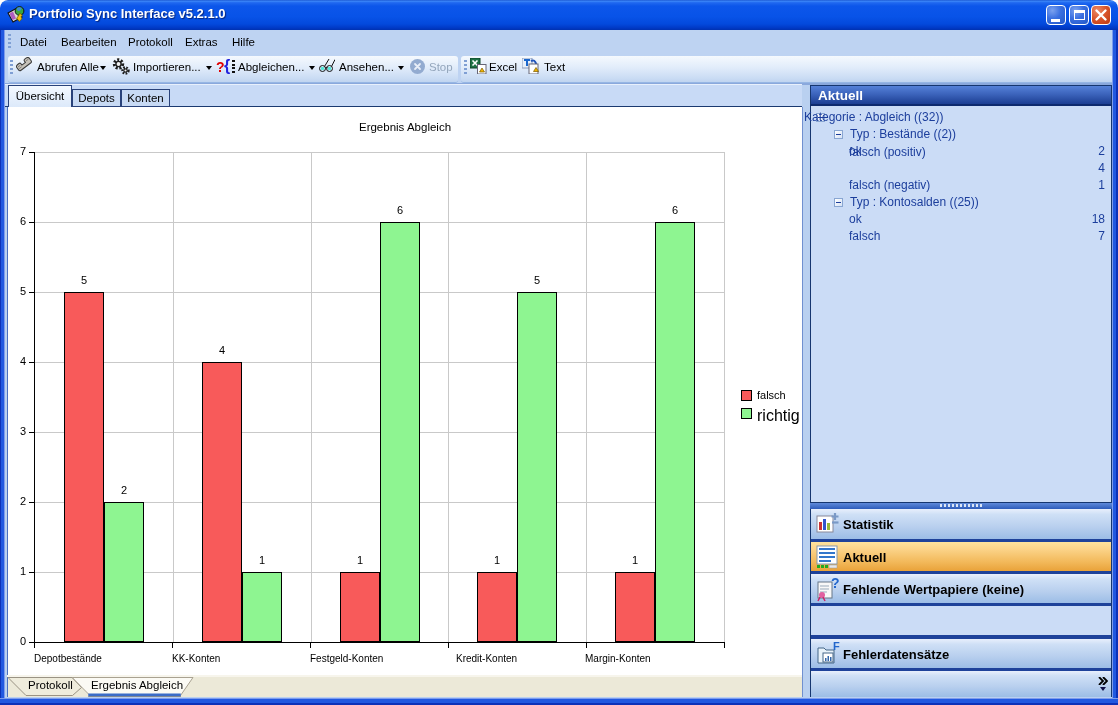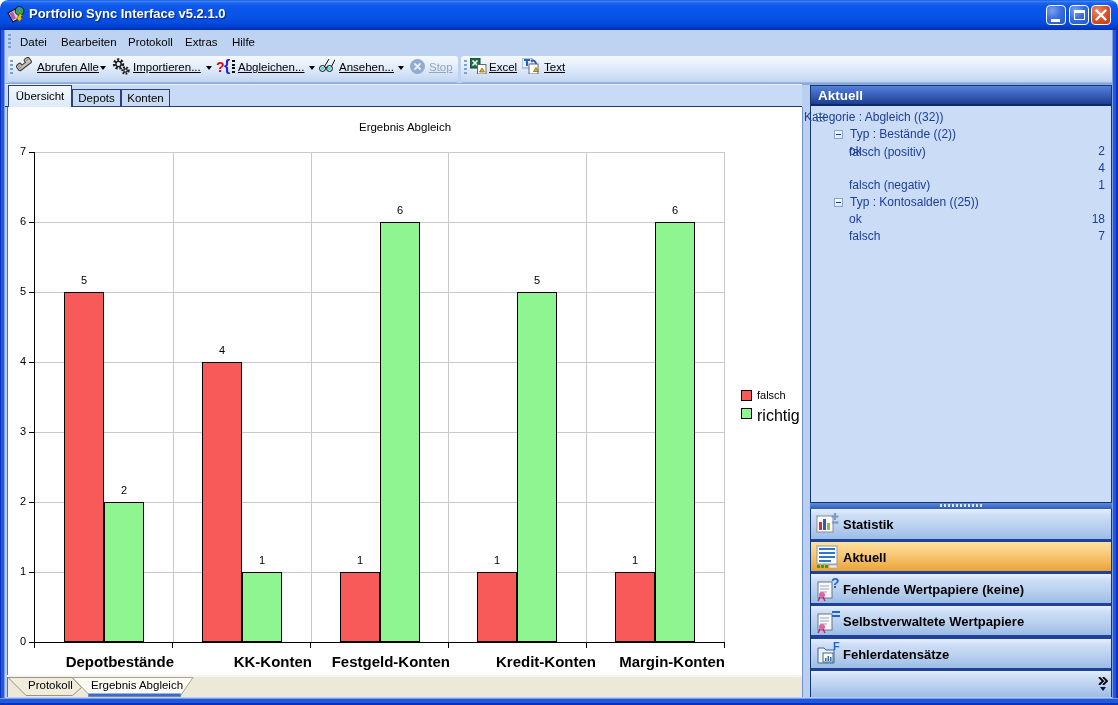"Abrufen Alle" .titem { text-decoration: underline -> none }
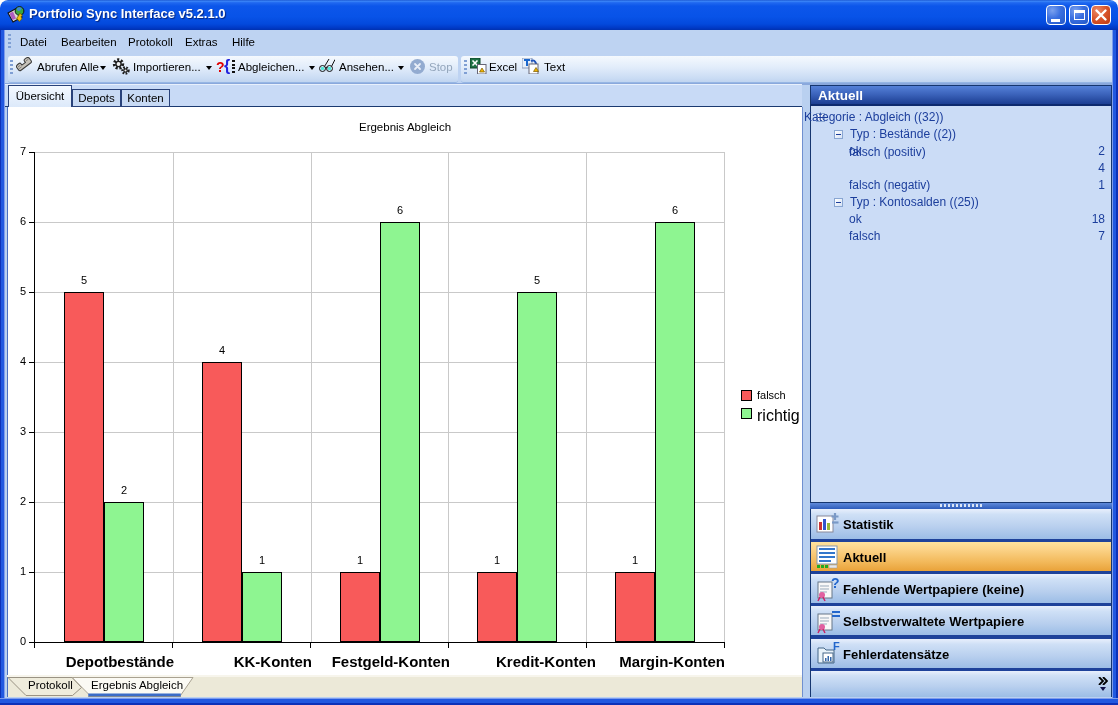"Selbstverwaltete Wertpapiere" div.nav { html: <div> <svg> <rect></rect> <g> <line></line> <line></line> <line></line> </g> <circle></circle> <path></path> <g> <line></line> <line></line> </g> </svg> <b>Selbstverwaltete Wertpapiere</b> </div> -> none }
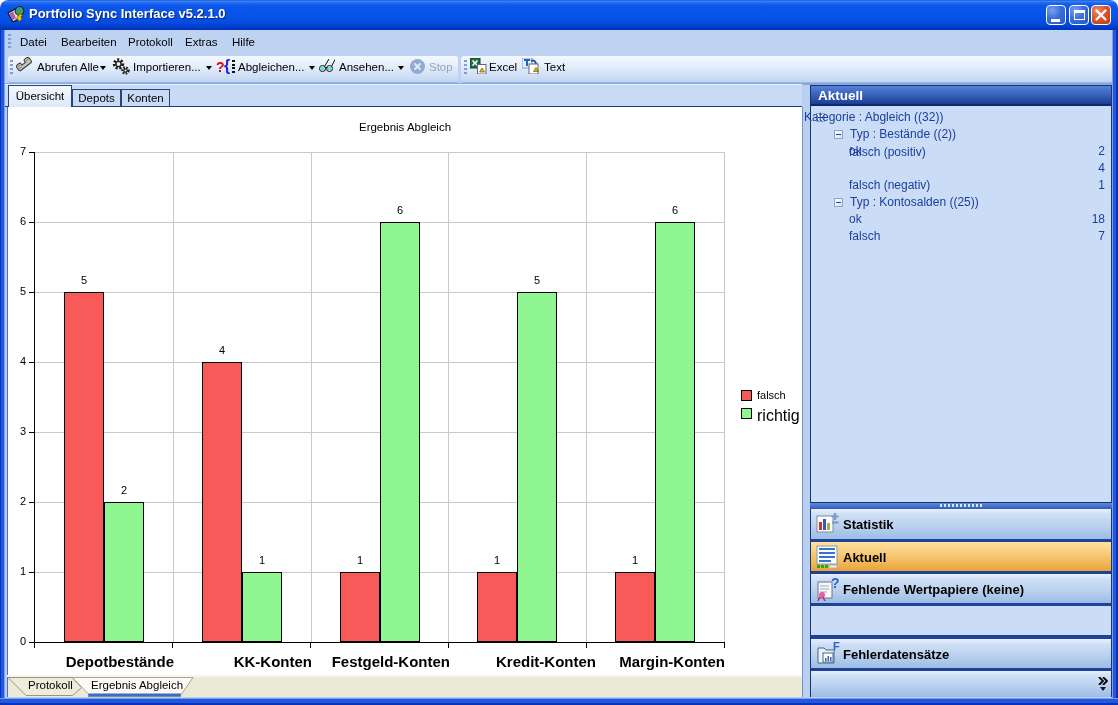"Depotbestände" .xlabel { font-size: 15px -> 10px; font-weight: bold -> none; text-align: right -> left }
